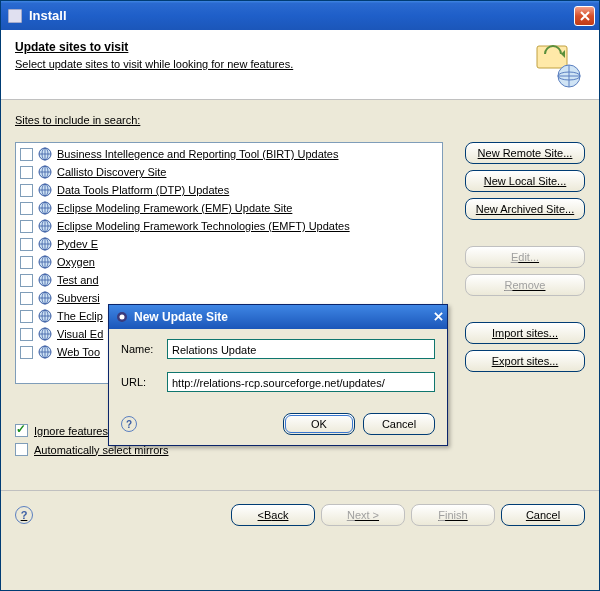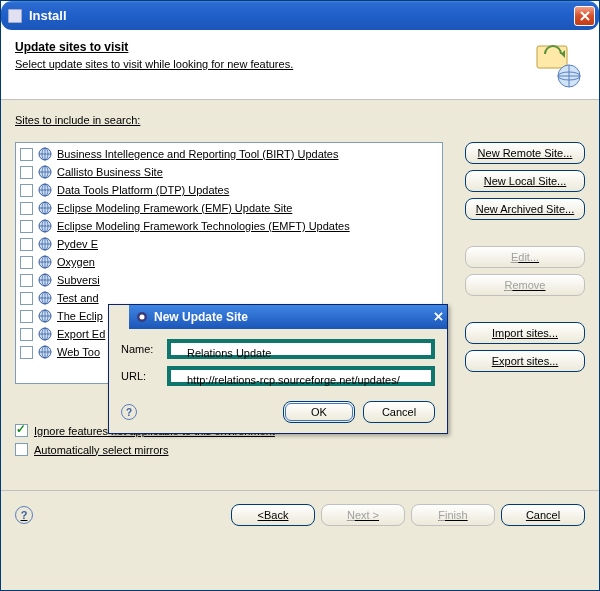"Install" .titlebar { border-radius: 11px -> none }
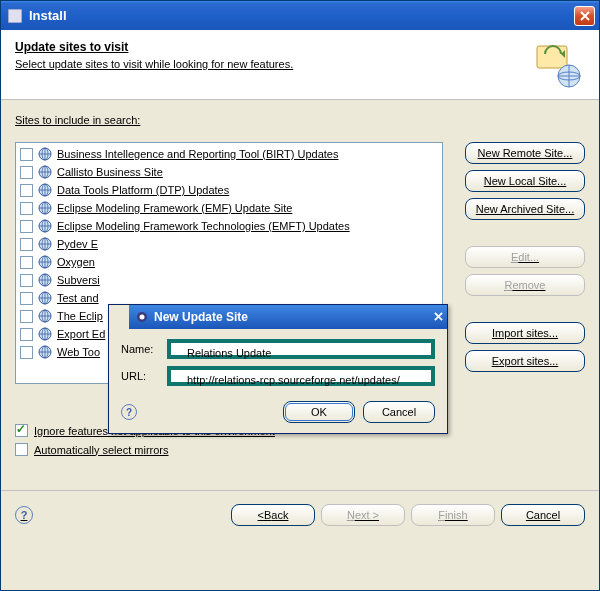"Callisto Business Site" span { text: Business -> Discovery }
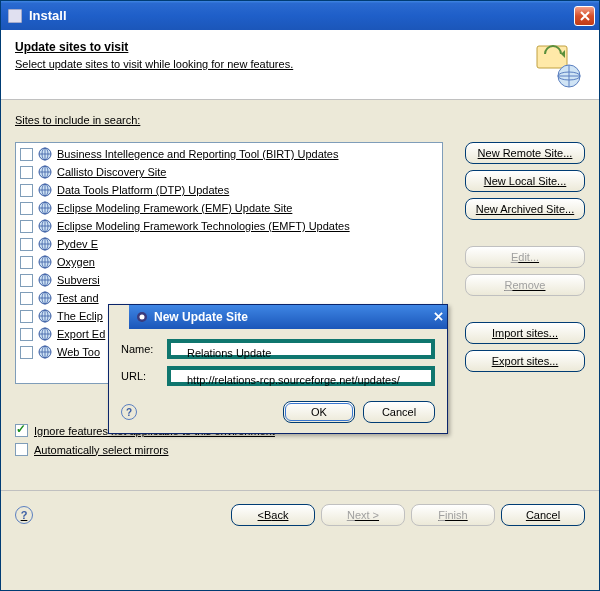"Subversi" div.list-row { order: before "Test and" -> after "Test and" }
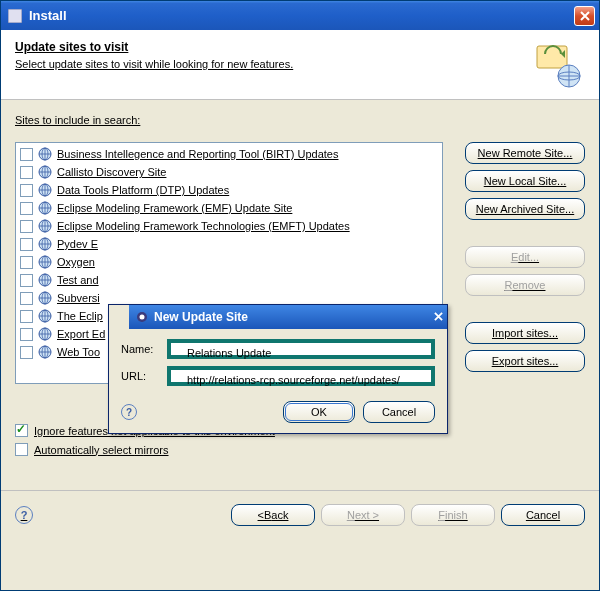"New Update Site" .modal .m-titlebar { margin-left: 20px -> none }
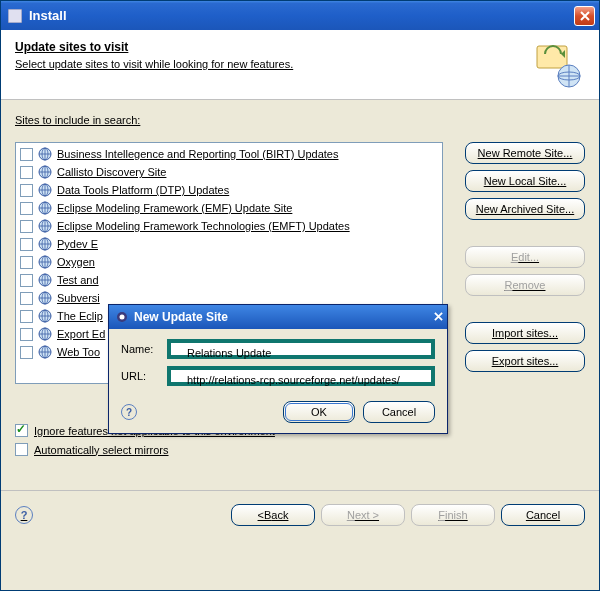"Export Ed" span { text: Export -> Visual }
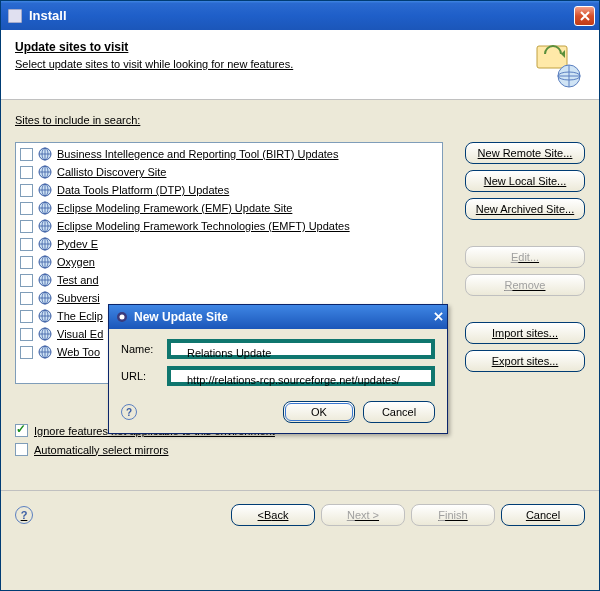"Name:" .form-row { margin-bottom: 7px -> 13px }
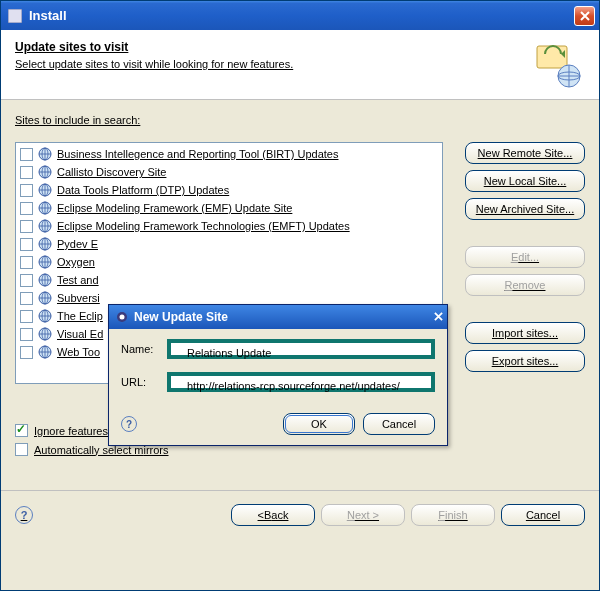"Relations Update" .form-row .input { border: 4px solid #0f766e -> 1px solid #0f766e; padding: 1px 16px -> 1px 4px }
